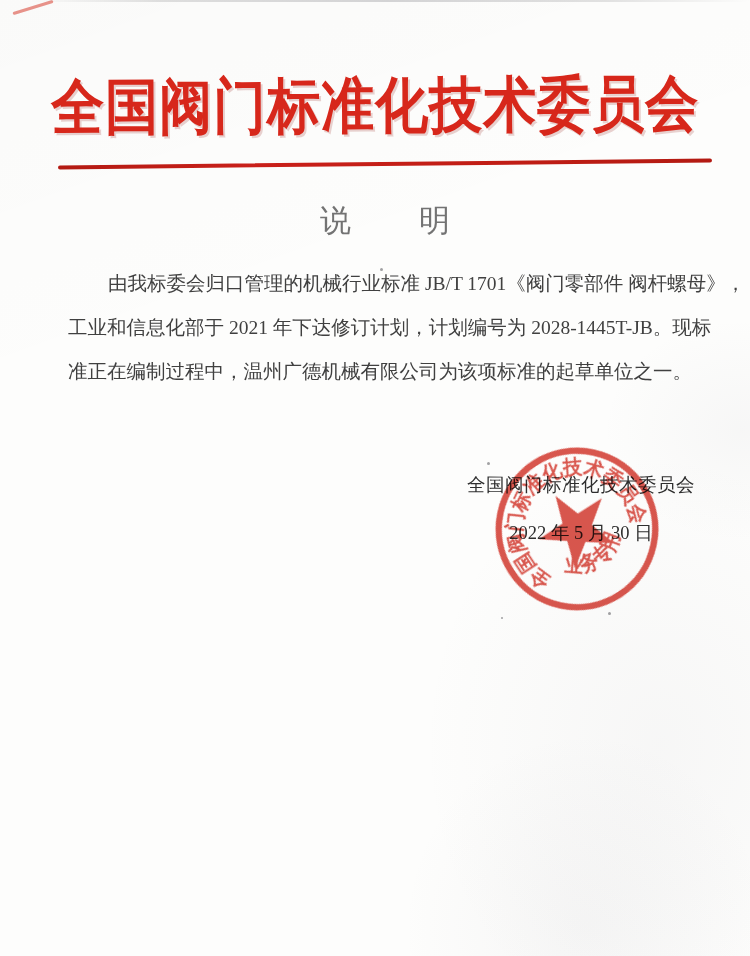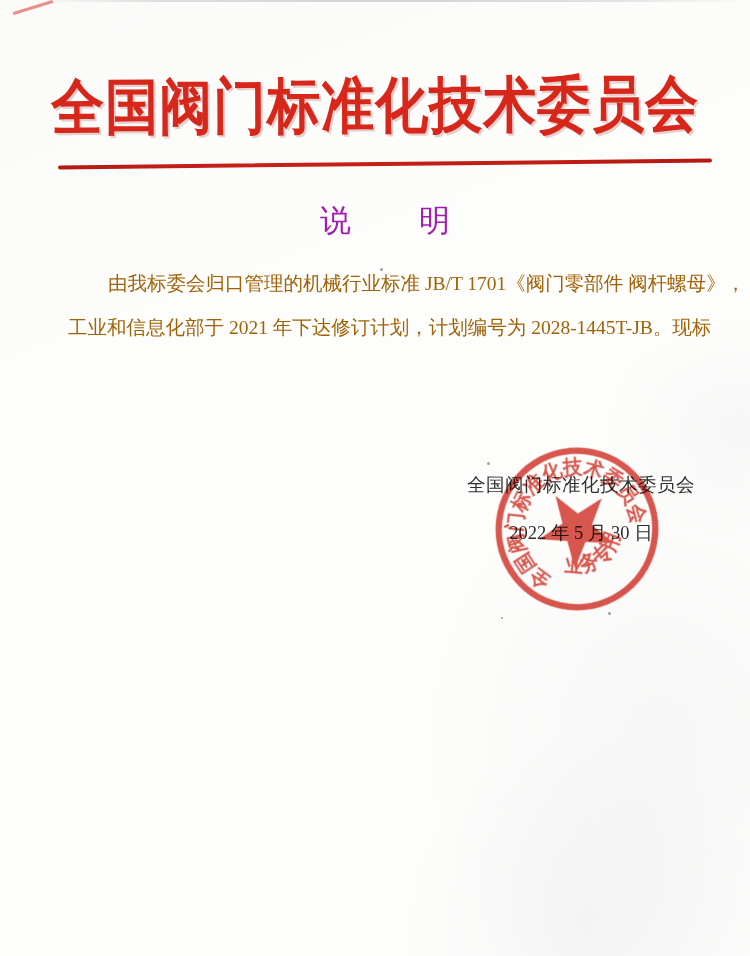"说 明" .doc-heading { color: #a21caf -> #737373 }
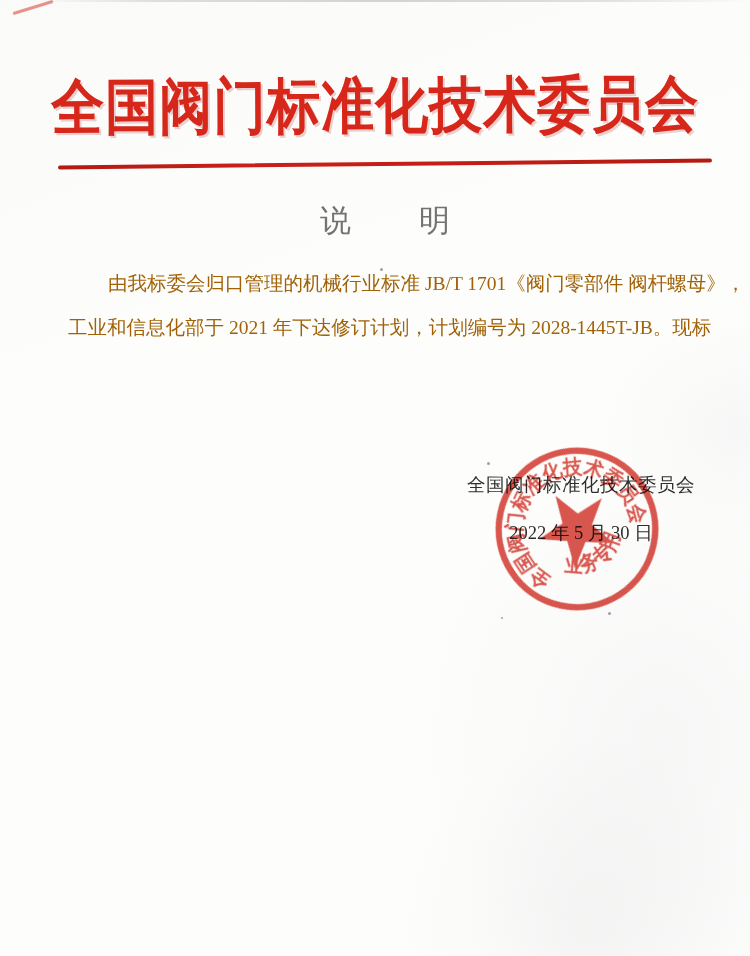"由我标委会归口管理的机械行业标准 JB/T 1701《阀门零部件 阀杆螺母》，" .body-text { color: #a16207 -> #404040 }
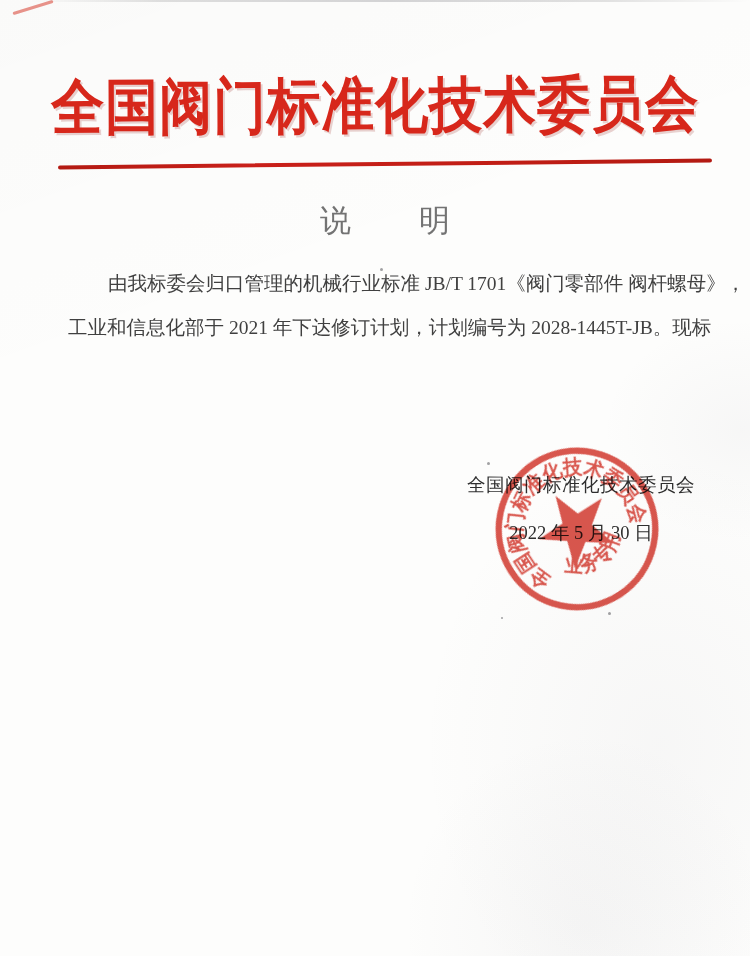"准正在编制过程中，温州广德机械有限公司为该项标准的起草单位之一。" div.body-line { html: none -> <div>准正在编制过程中，温州广德机械有限公司为该项标准的起草单位之一。</div> }
